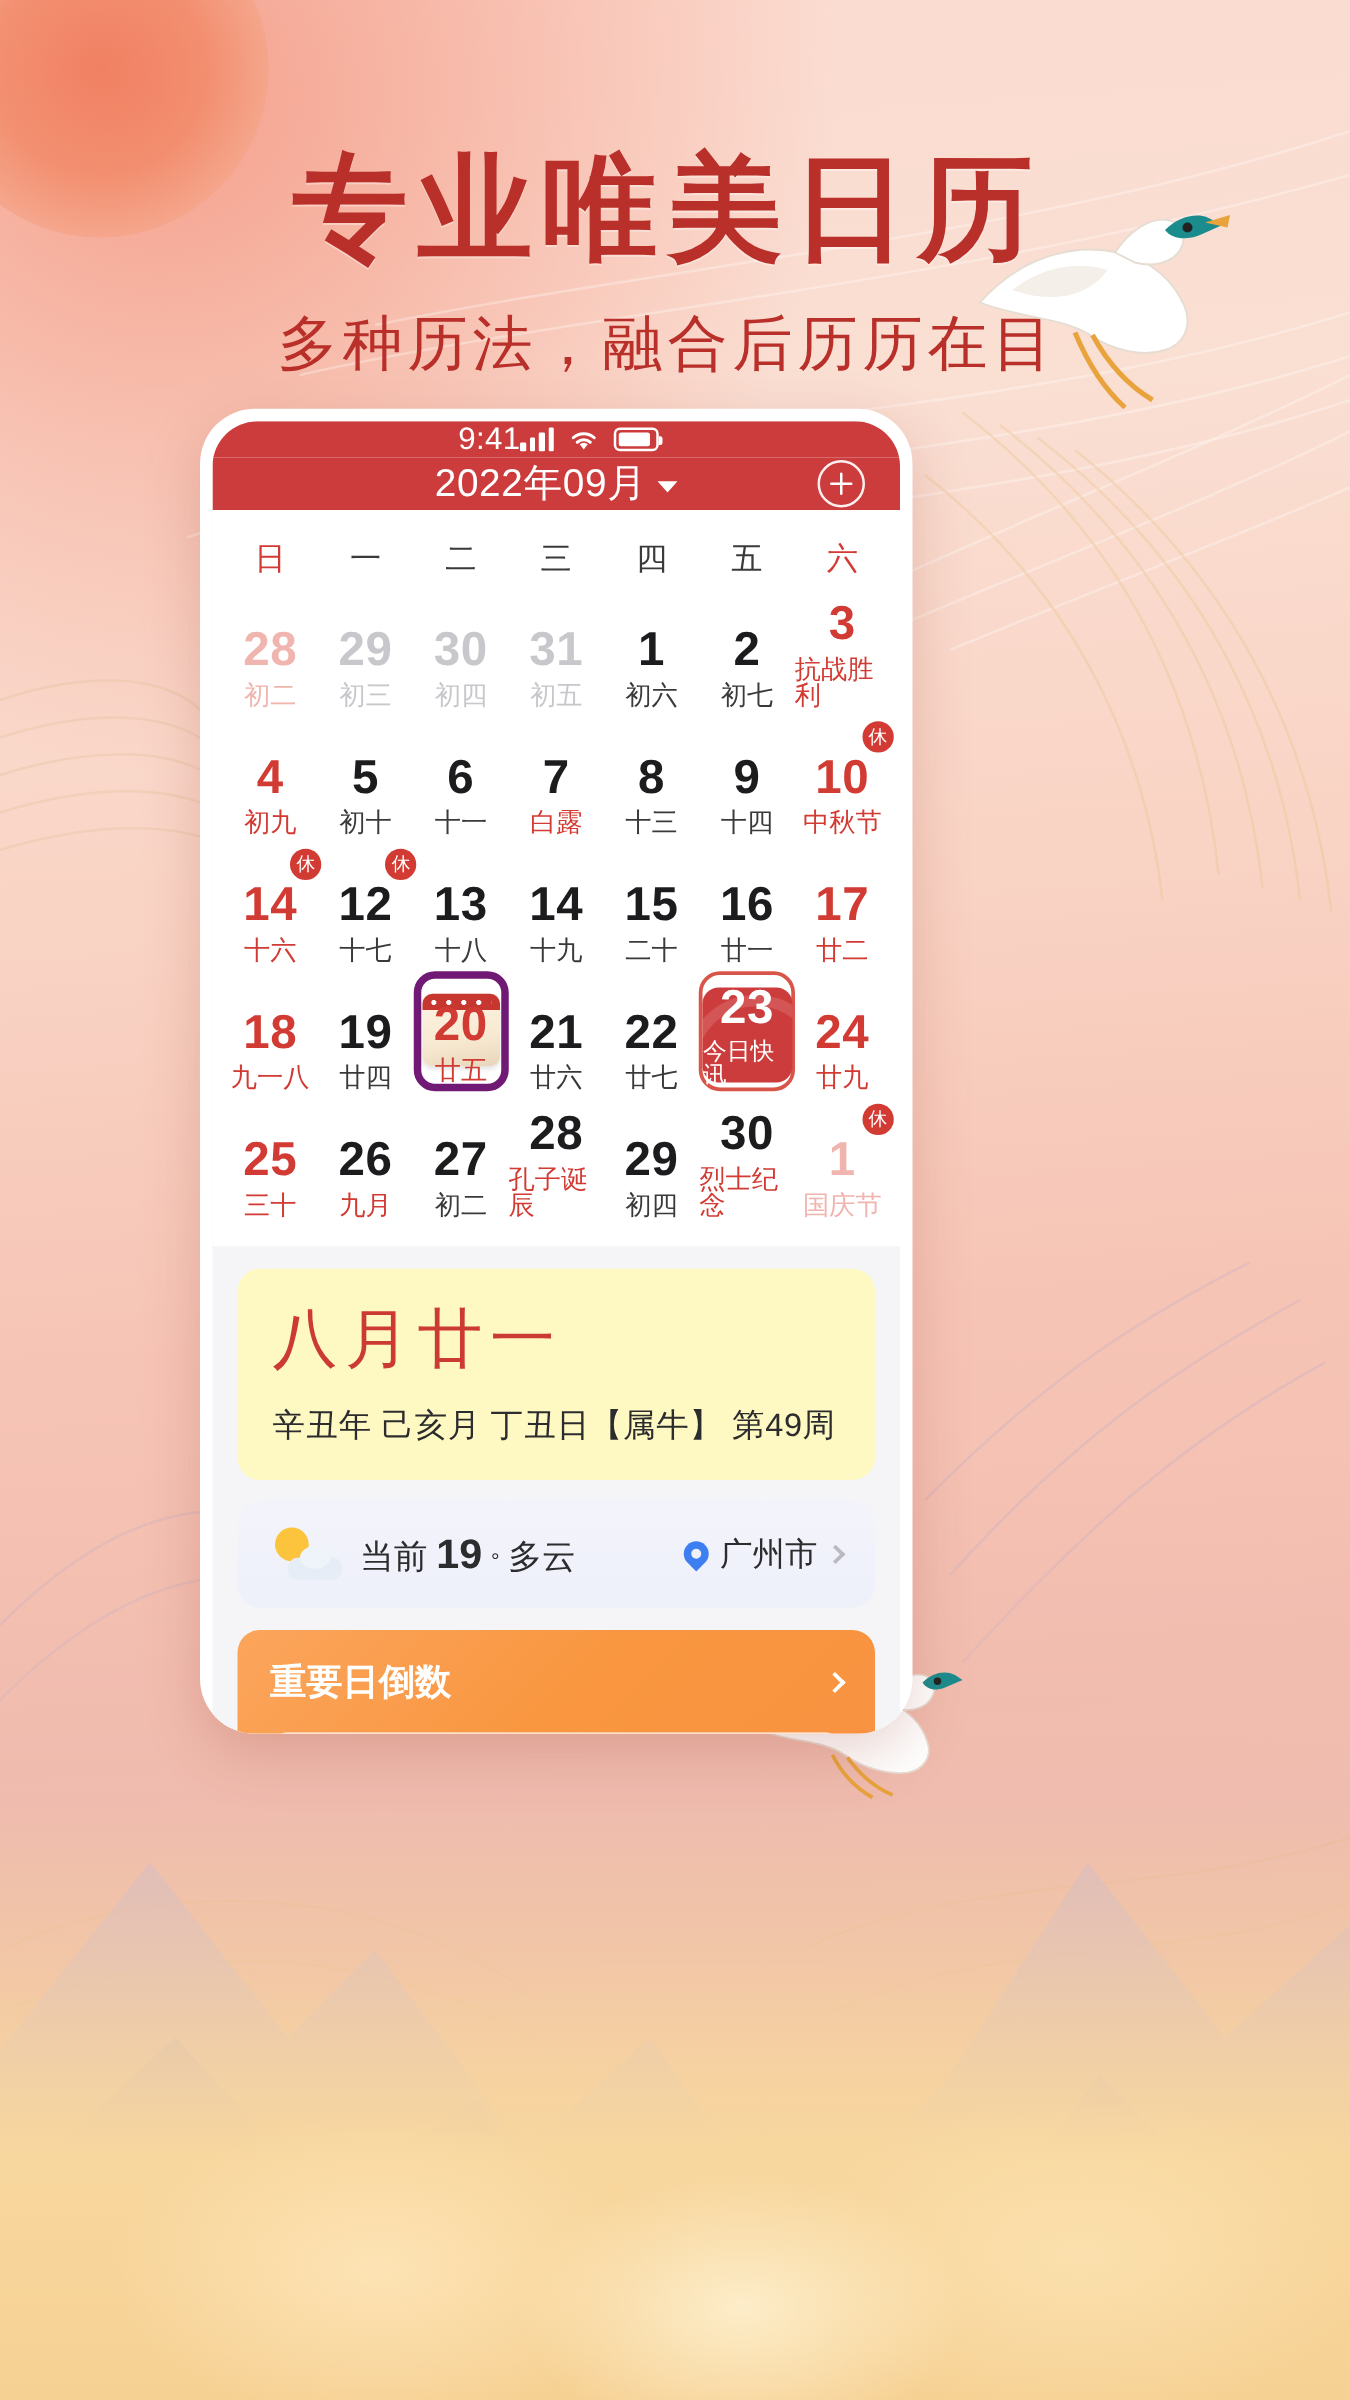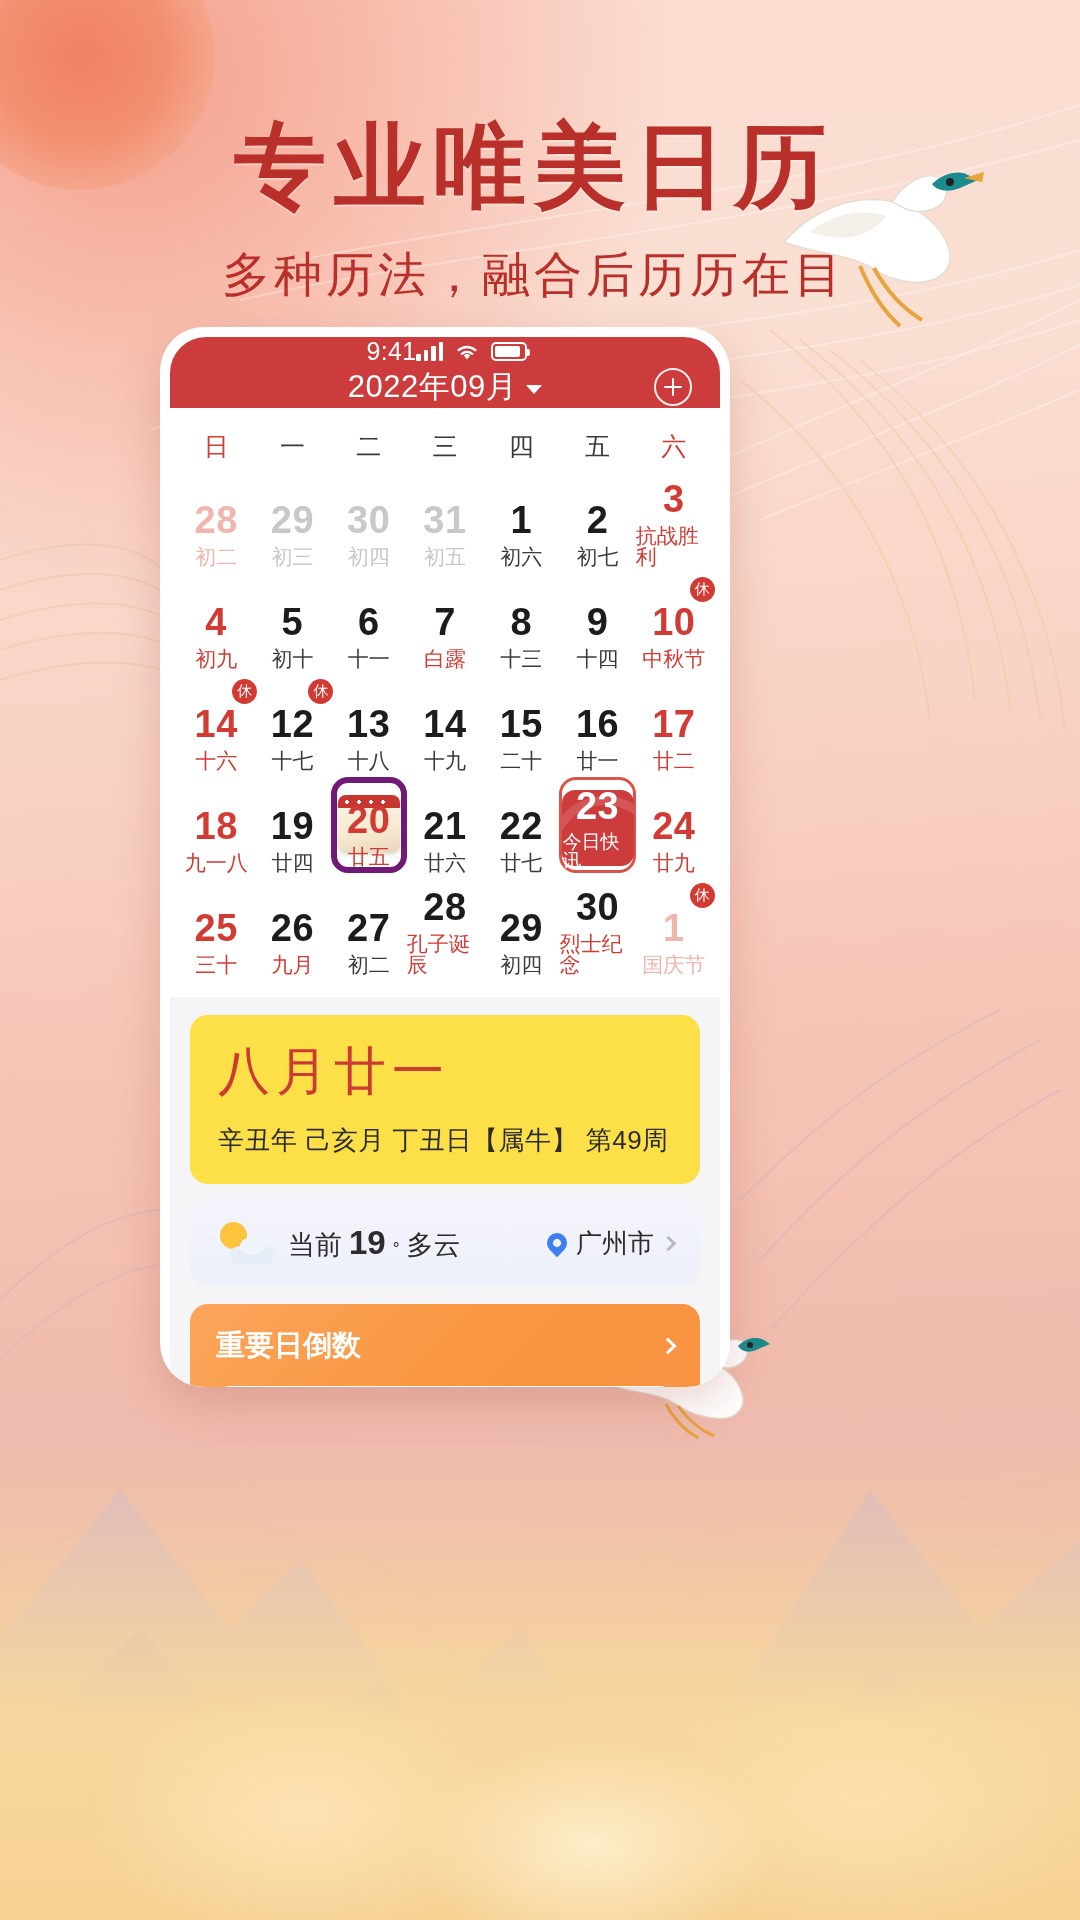"八月廿一" .card { background: #fde047 -> #fef9c3 }
